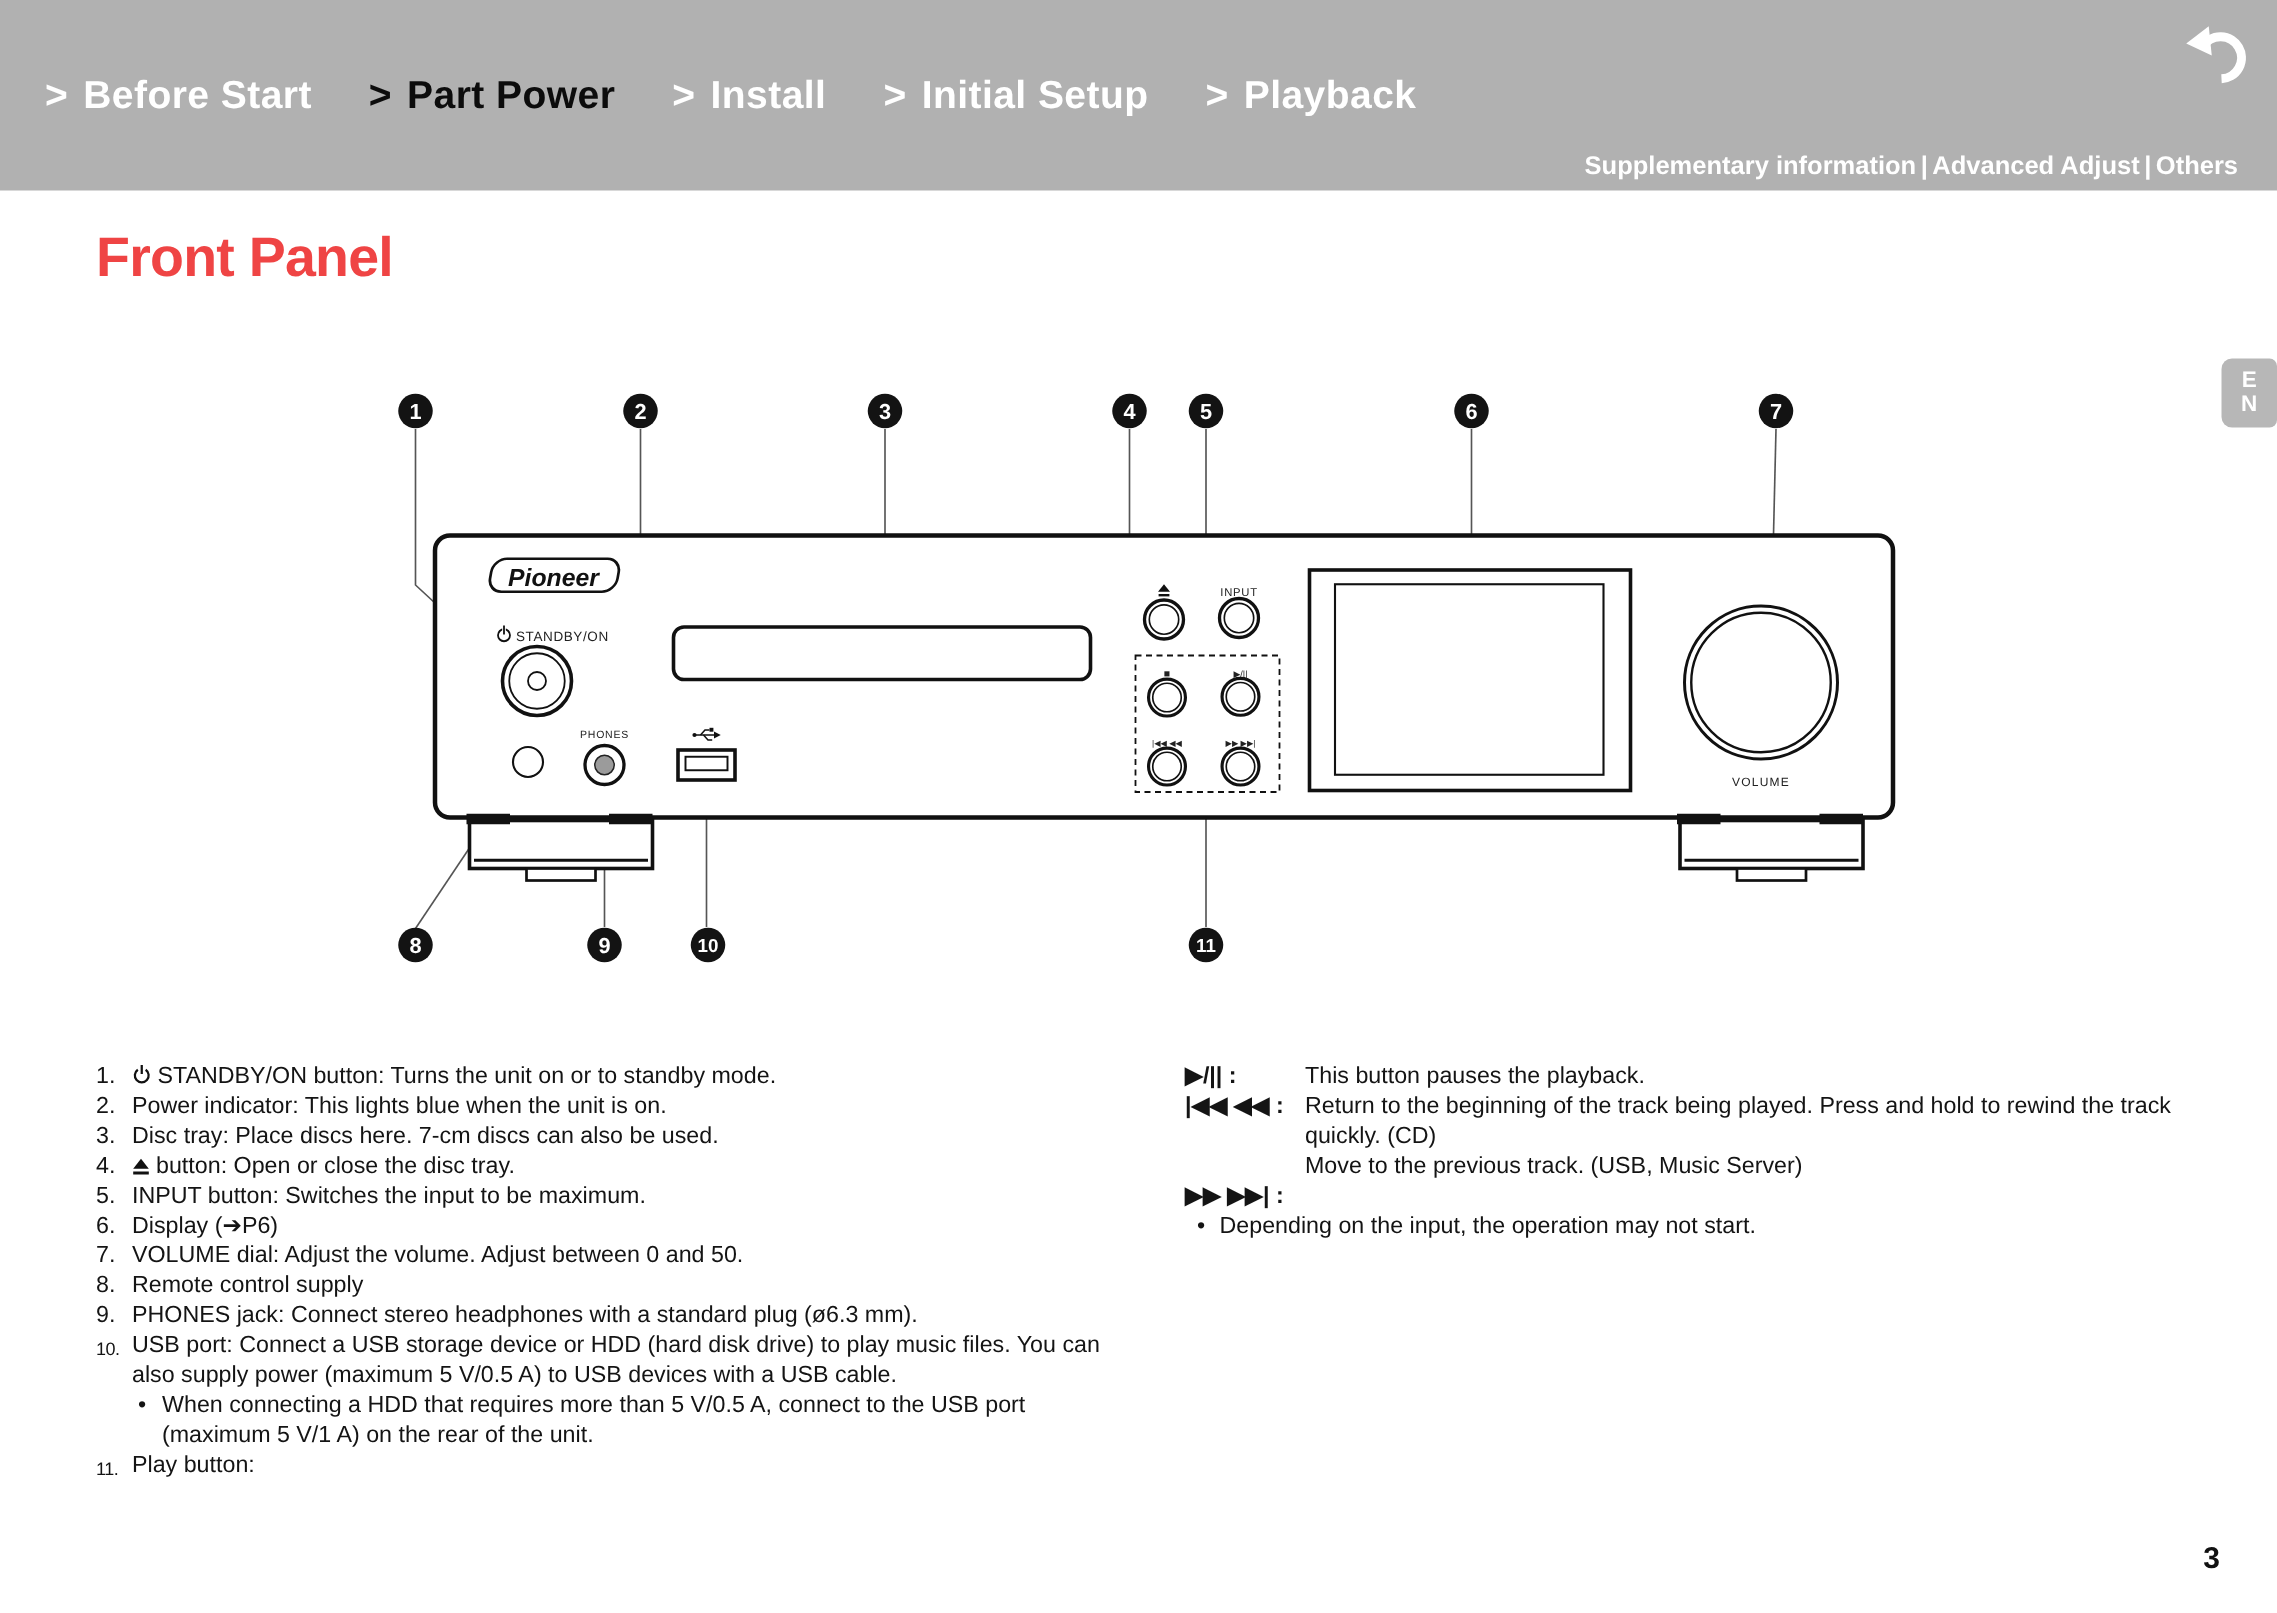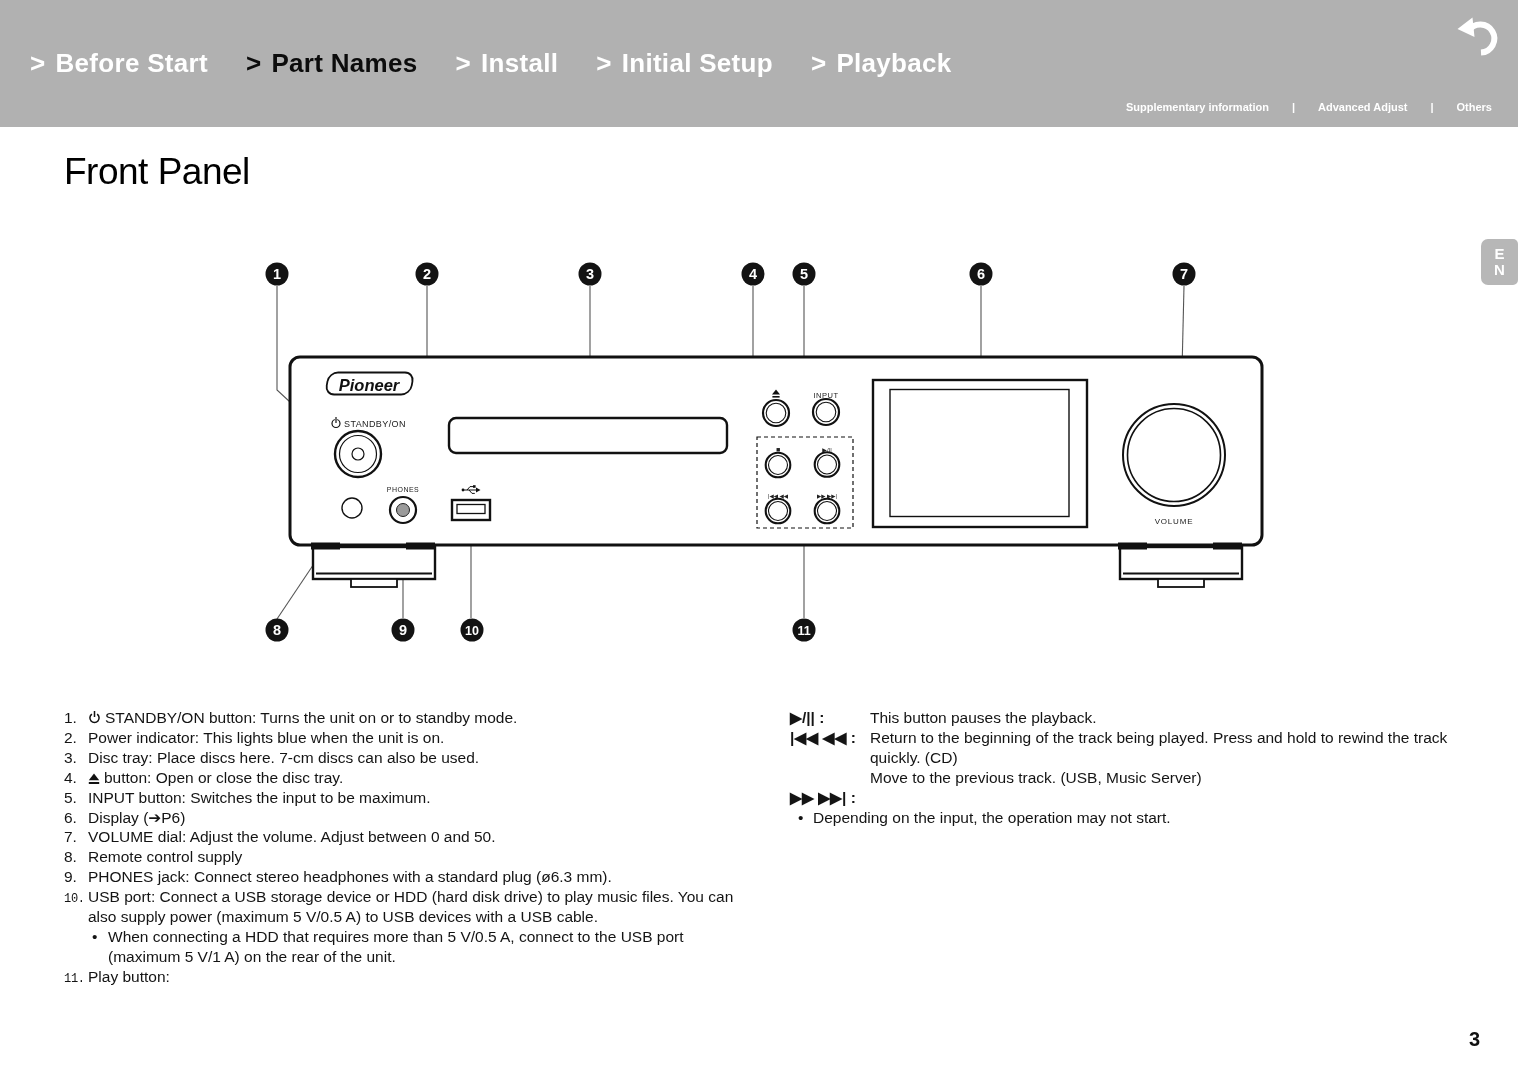"Part Names" span { text: Names -> Power }
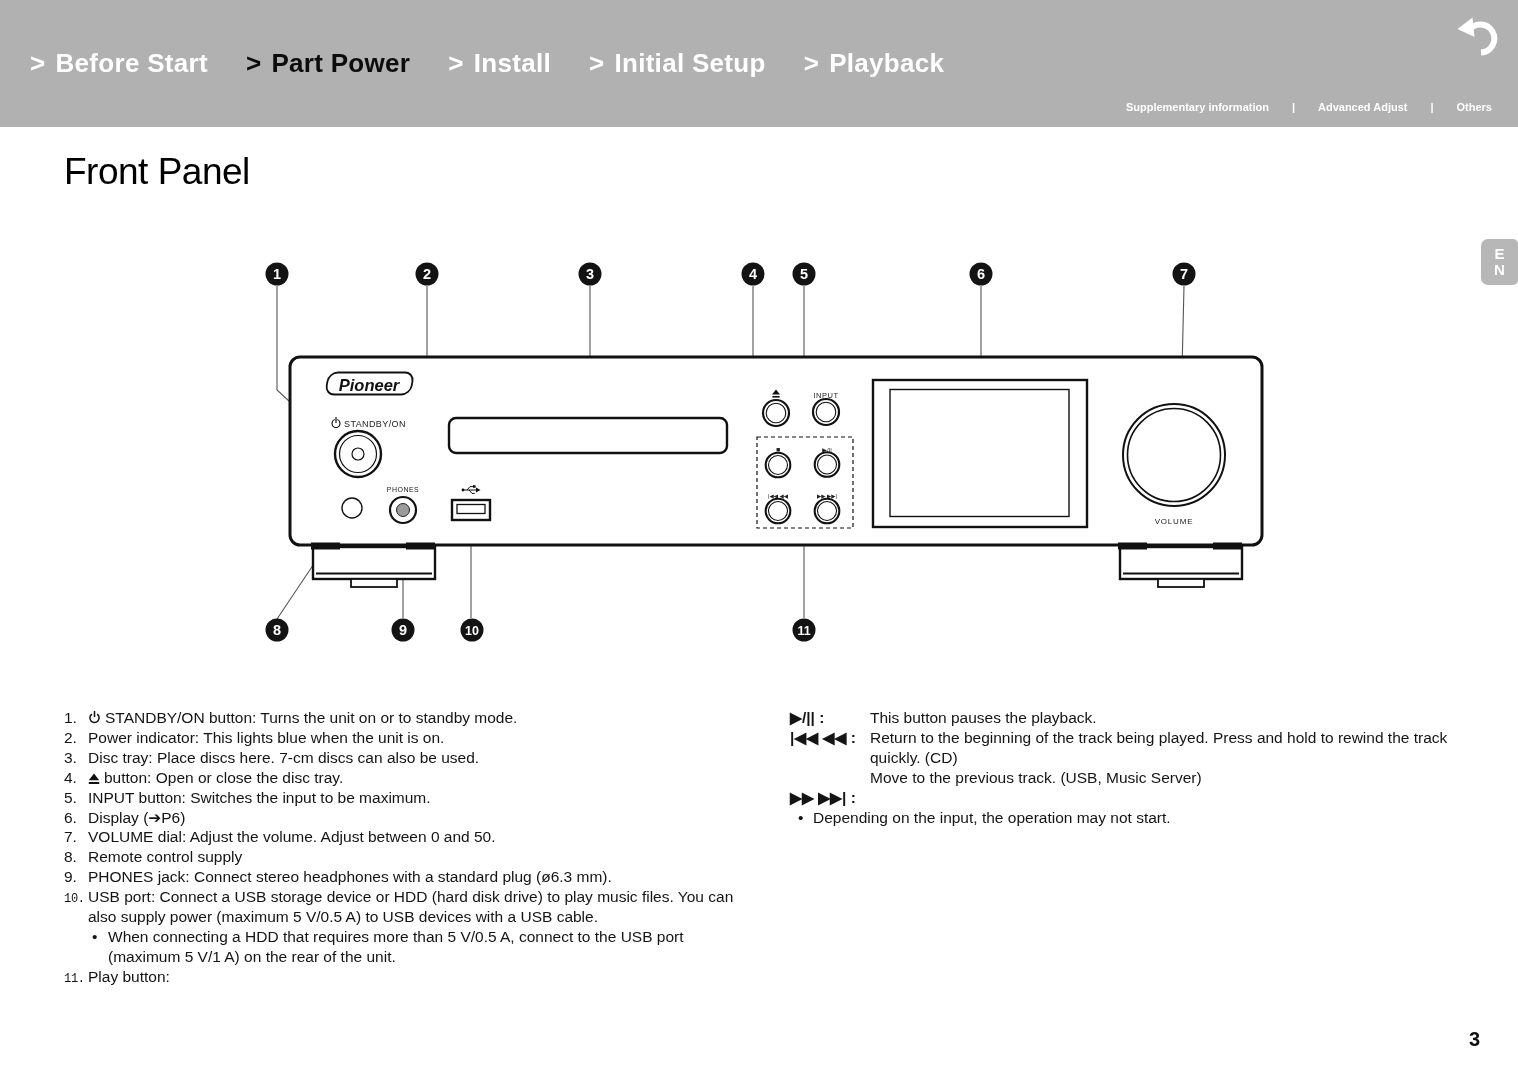"Supplementary information" .subnav { font-size: 11px -> 17px; gap: 23px -> 3px }
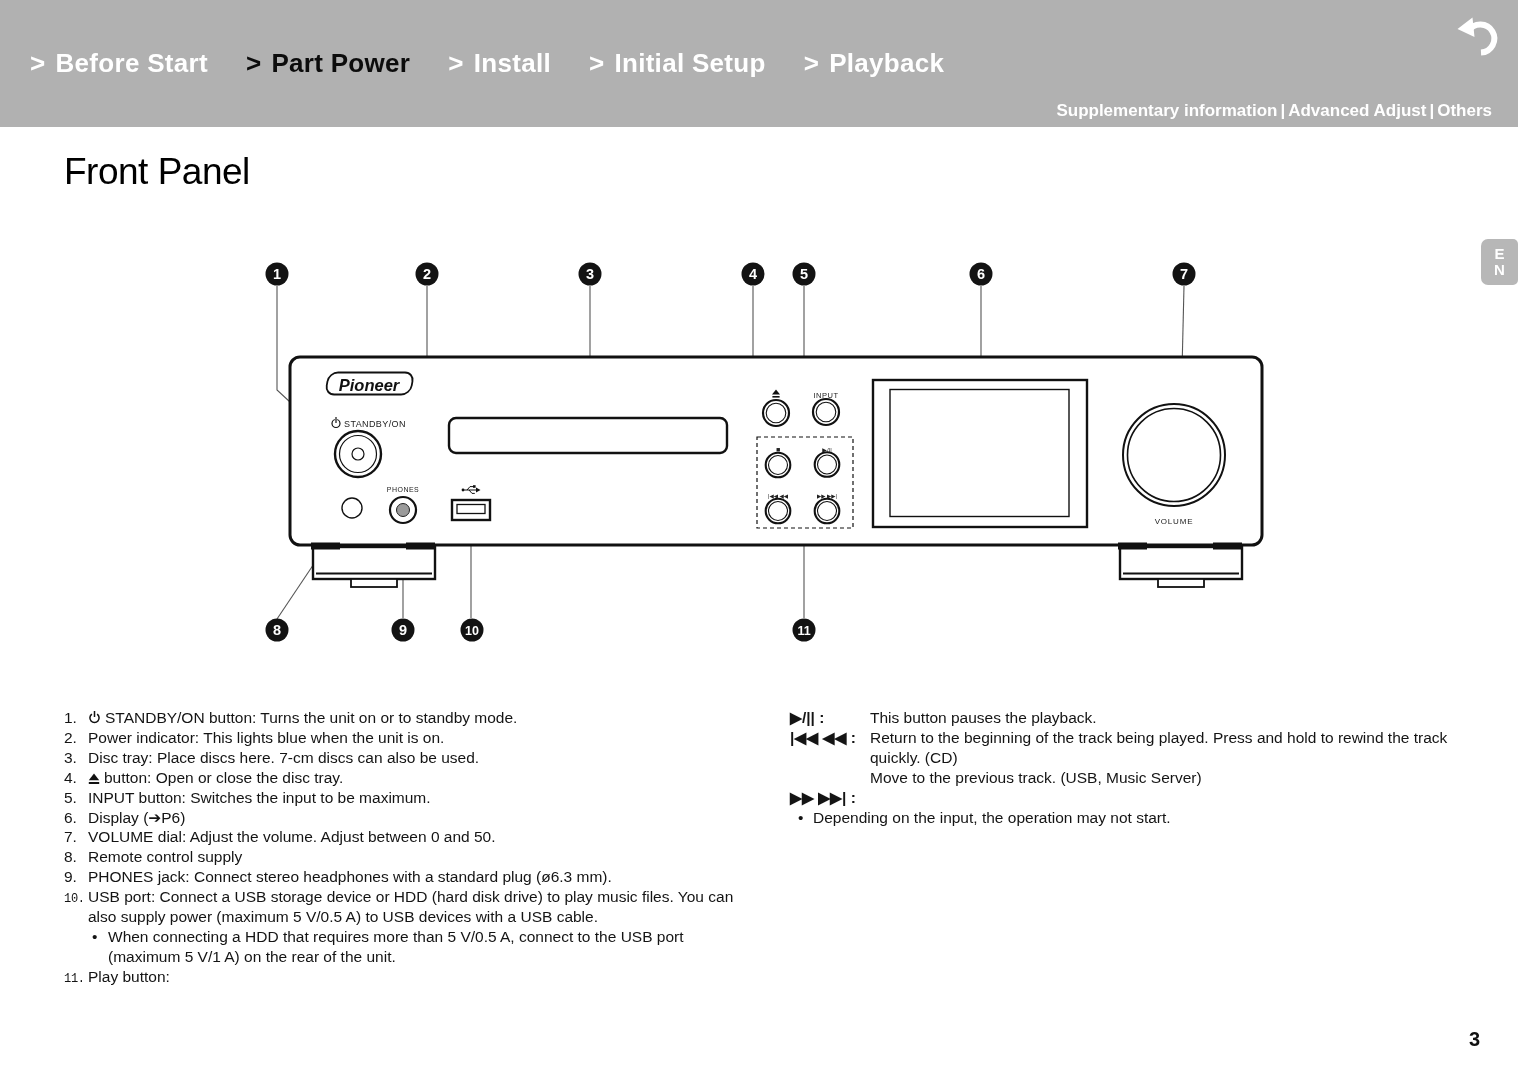"Front Panel" .page-title { color: #000000 -> #ef4444; font-weight: none -> bold }
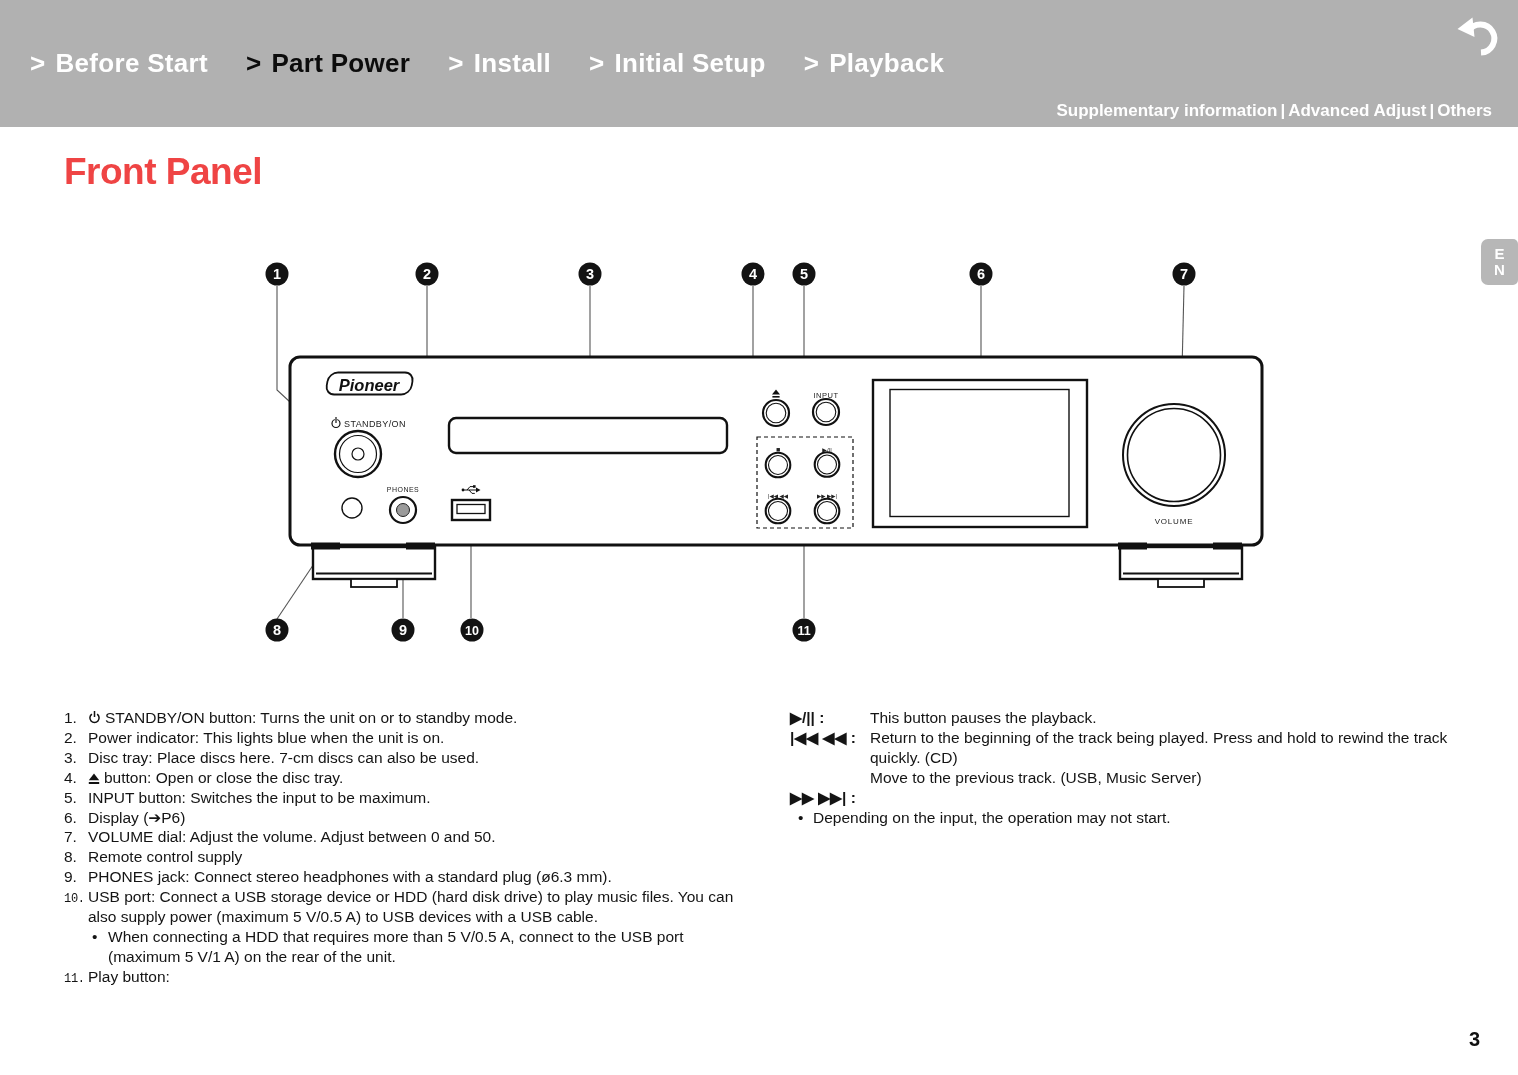"10." .li .num.num-sm { font-family: Liberation Mono, monospace -> none }
